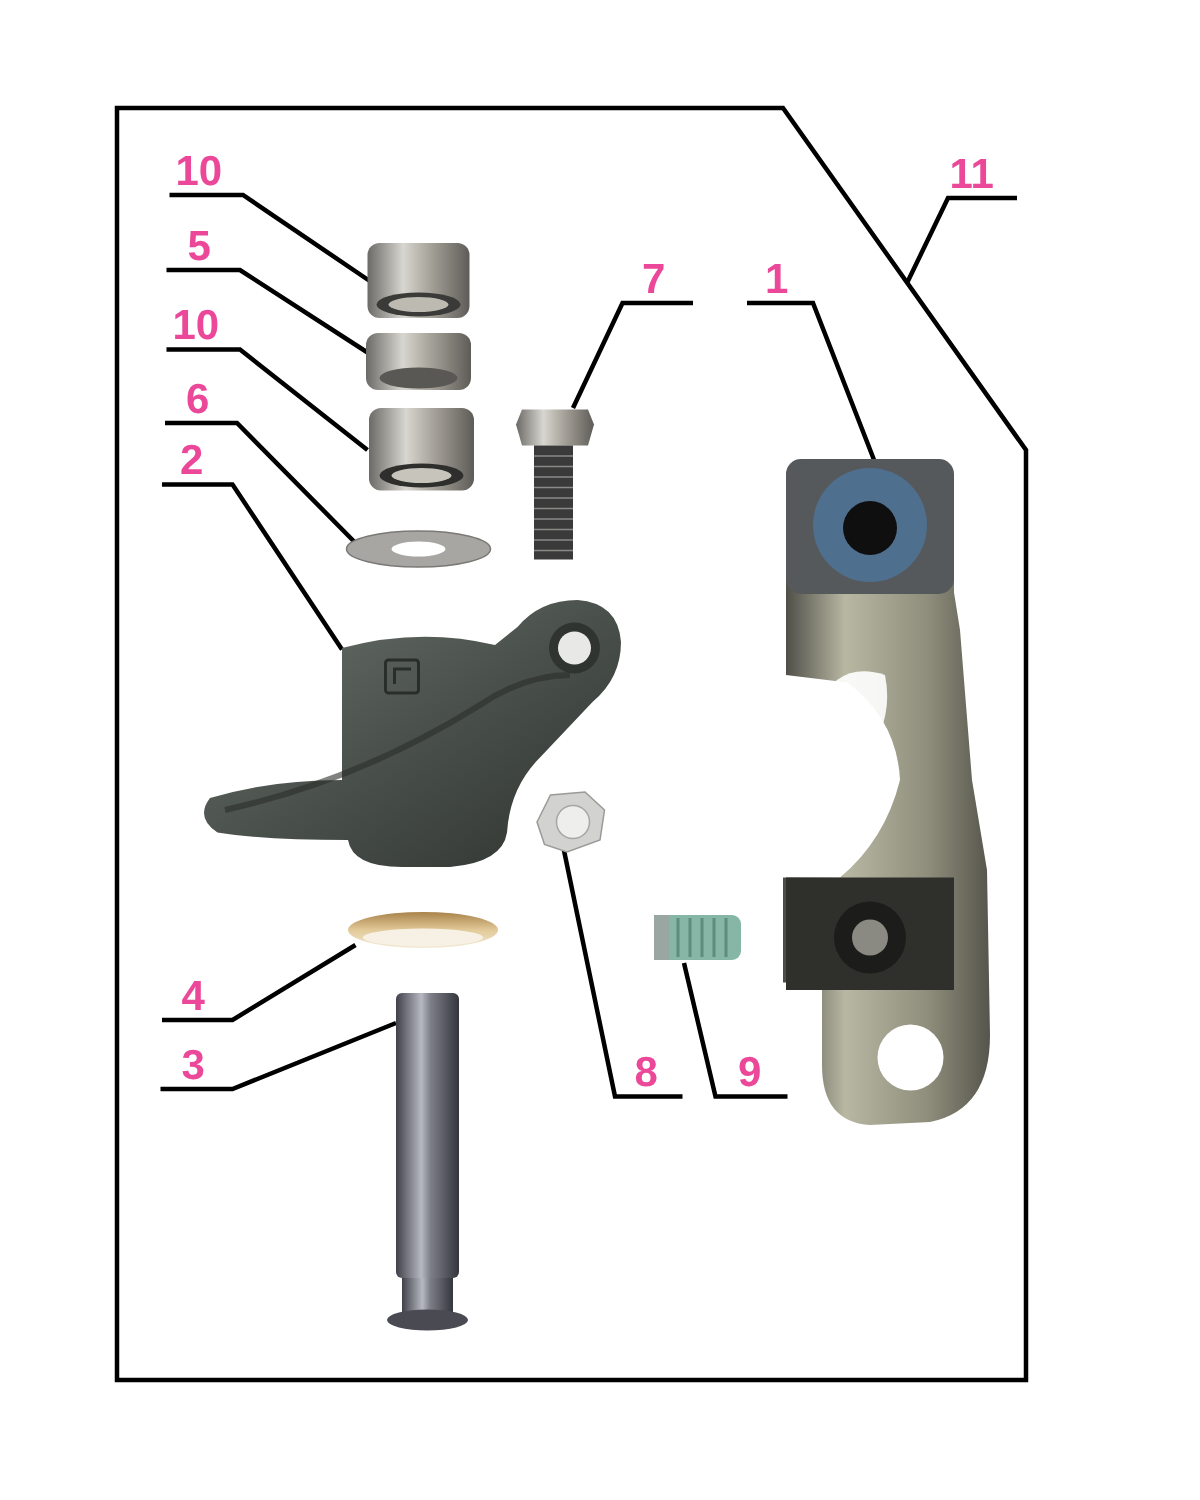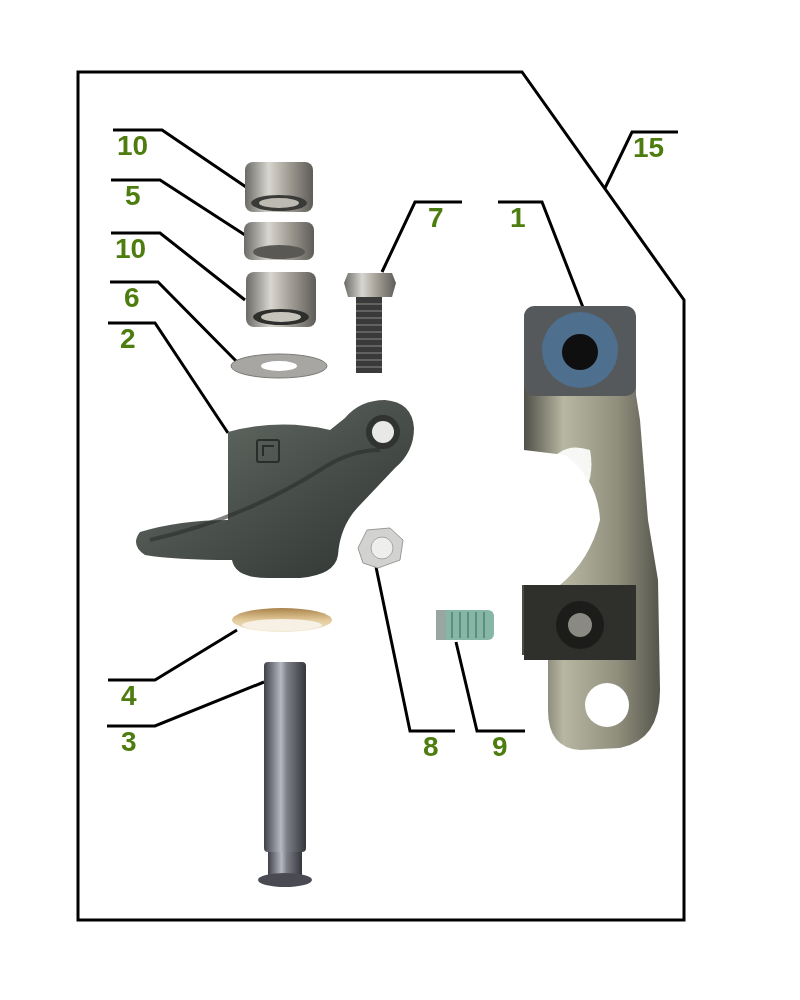"10" .callout-label { color: #4d7c0f -> #ec4899; margin-top: 32px -> none }
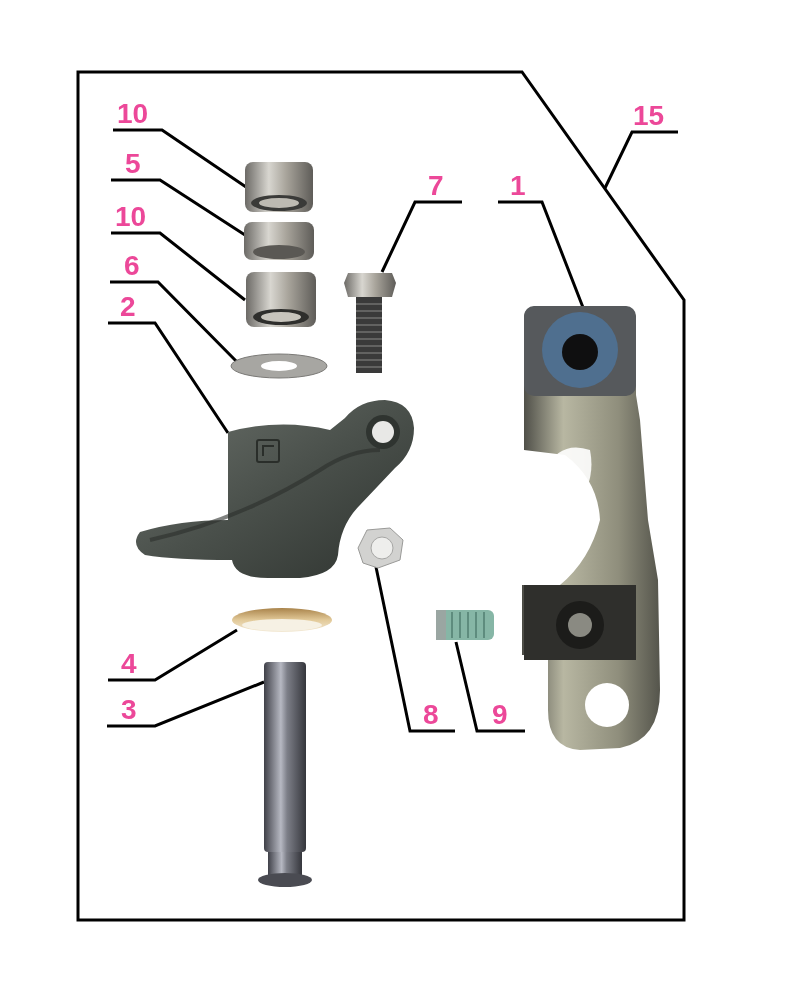"15" div.callout-label { text: 15 -> 11 }
